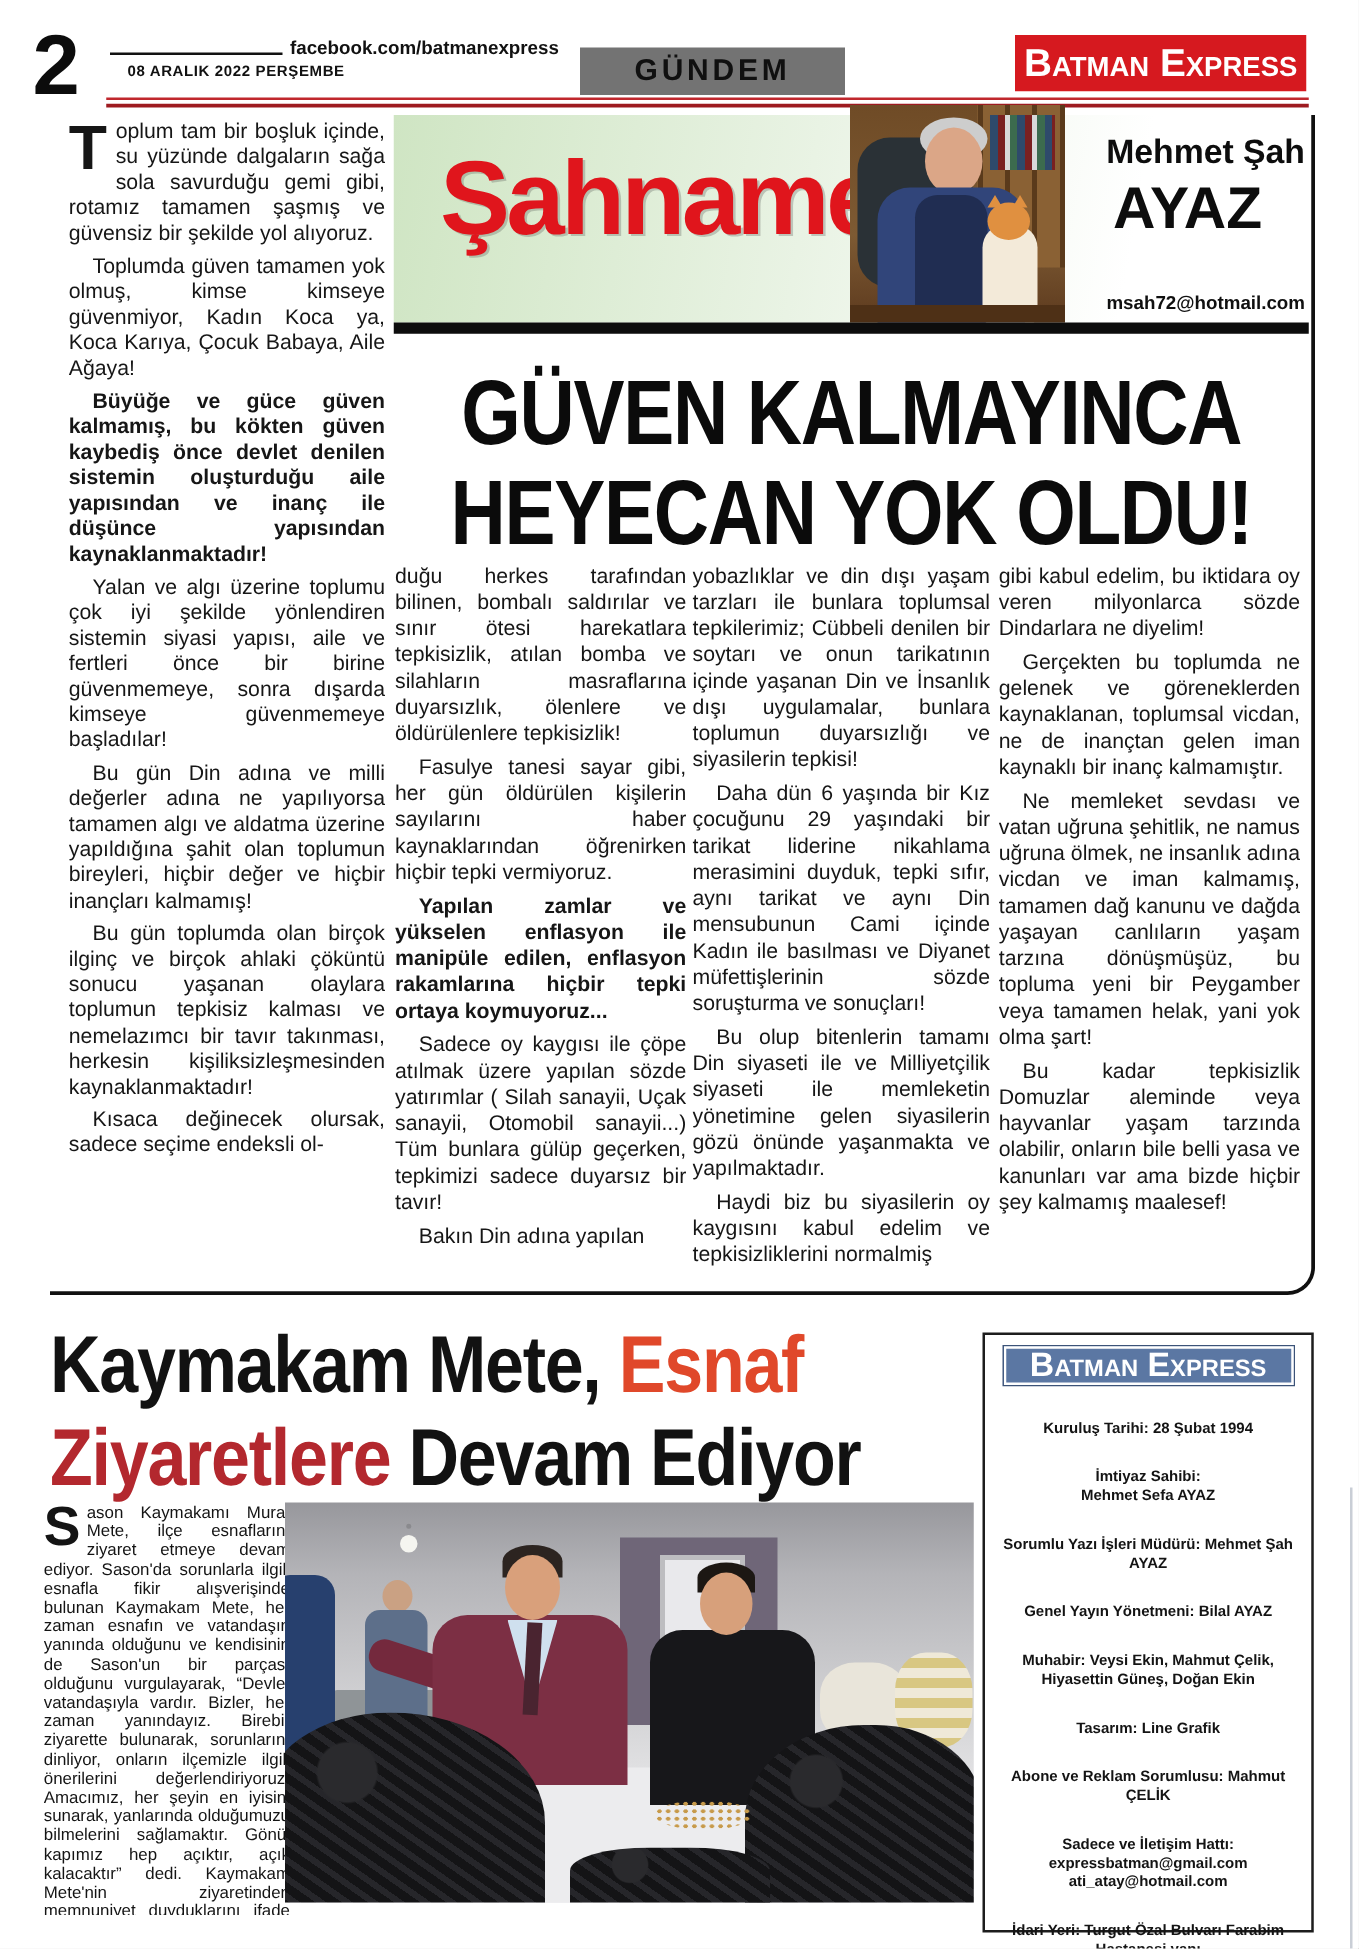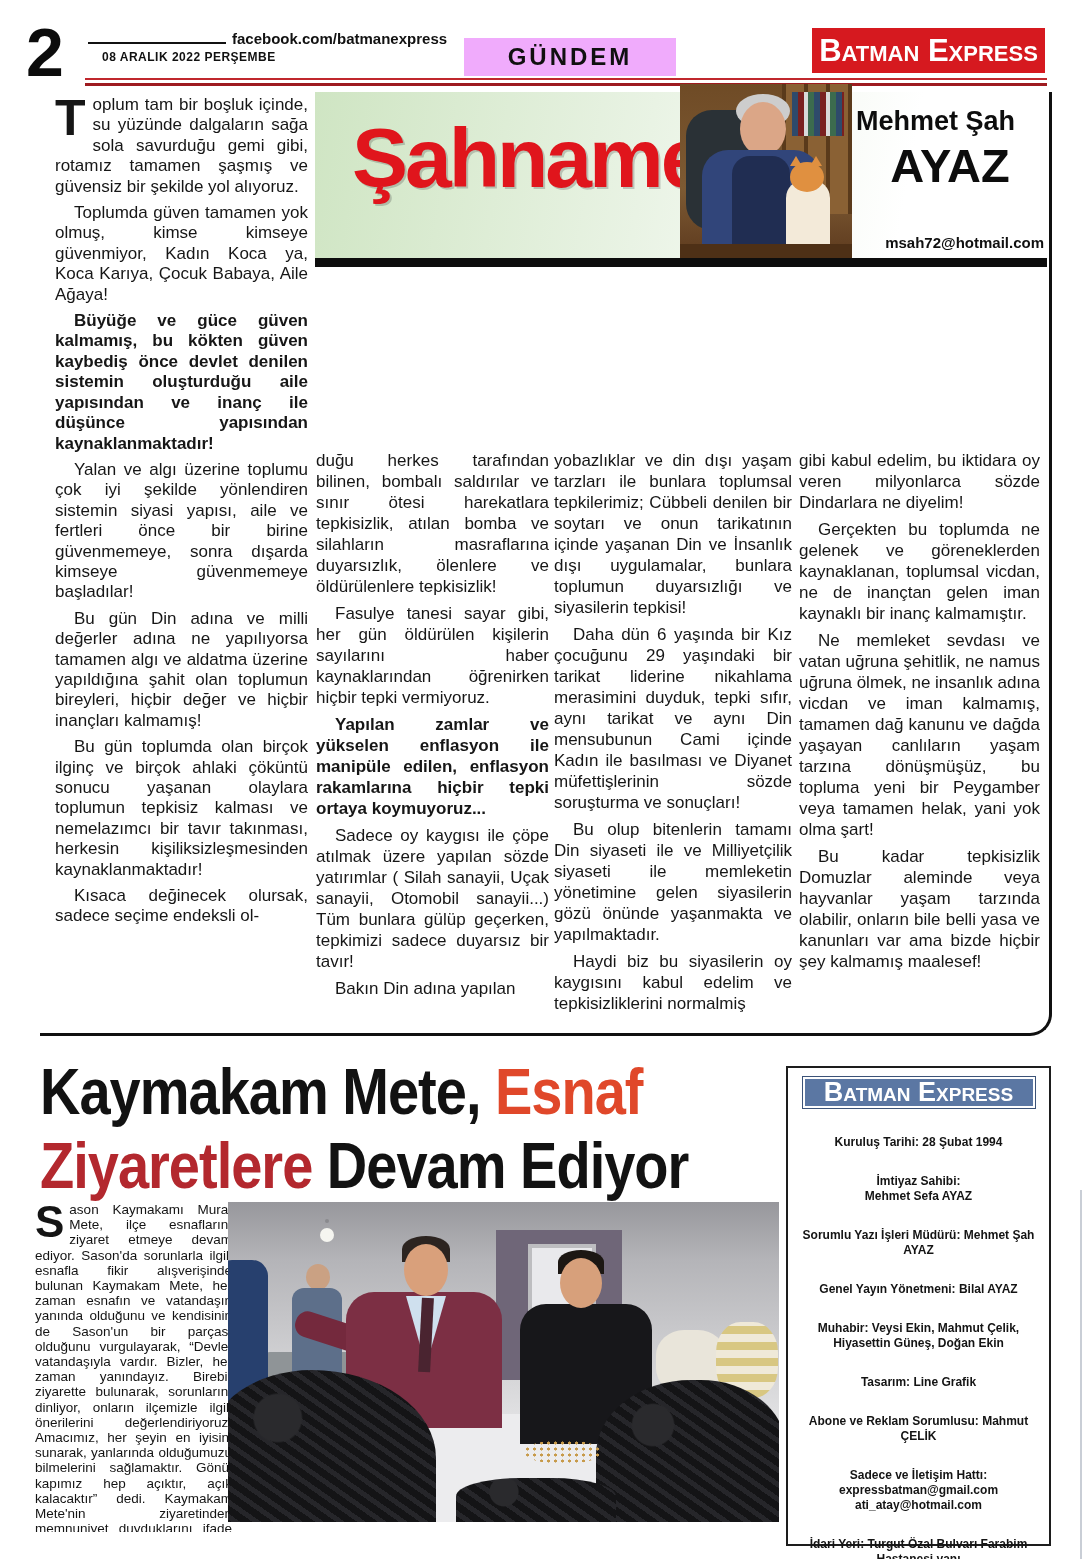"GÜNDEM" .section-box { background: #f0abfc -> #737373 }
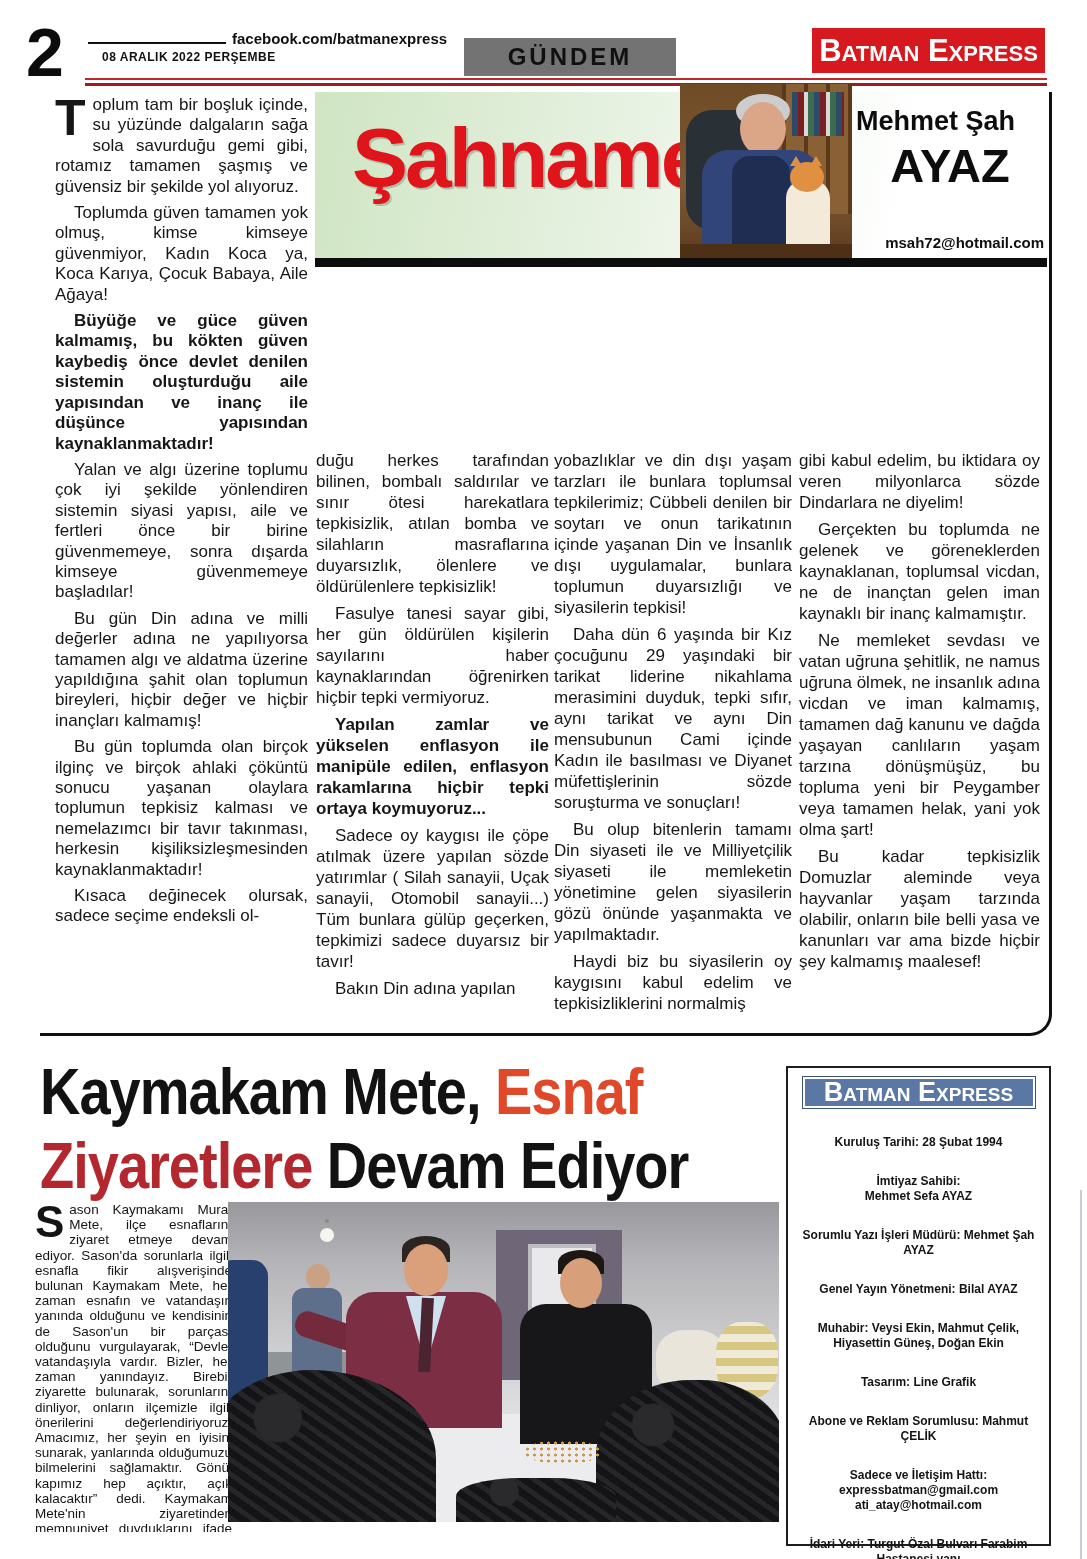"Mehmet Şah" .author-name1 { text-align: left -> right }
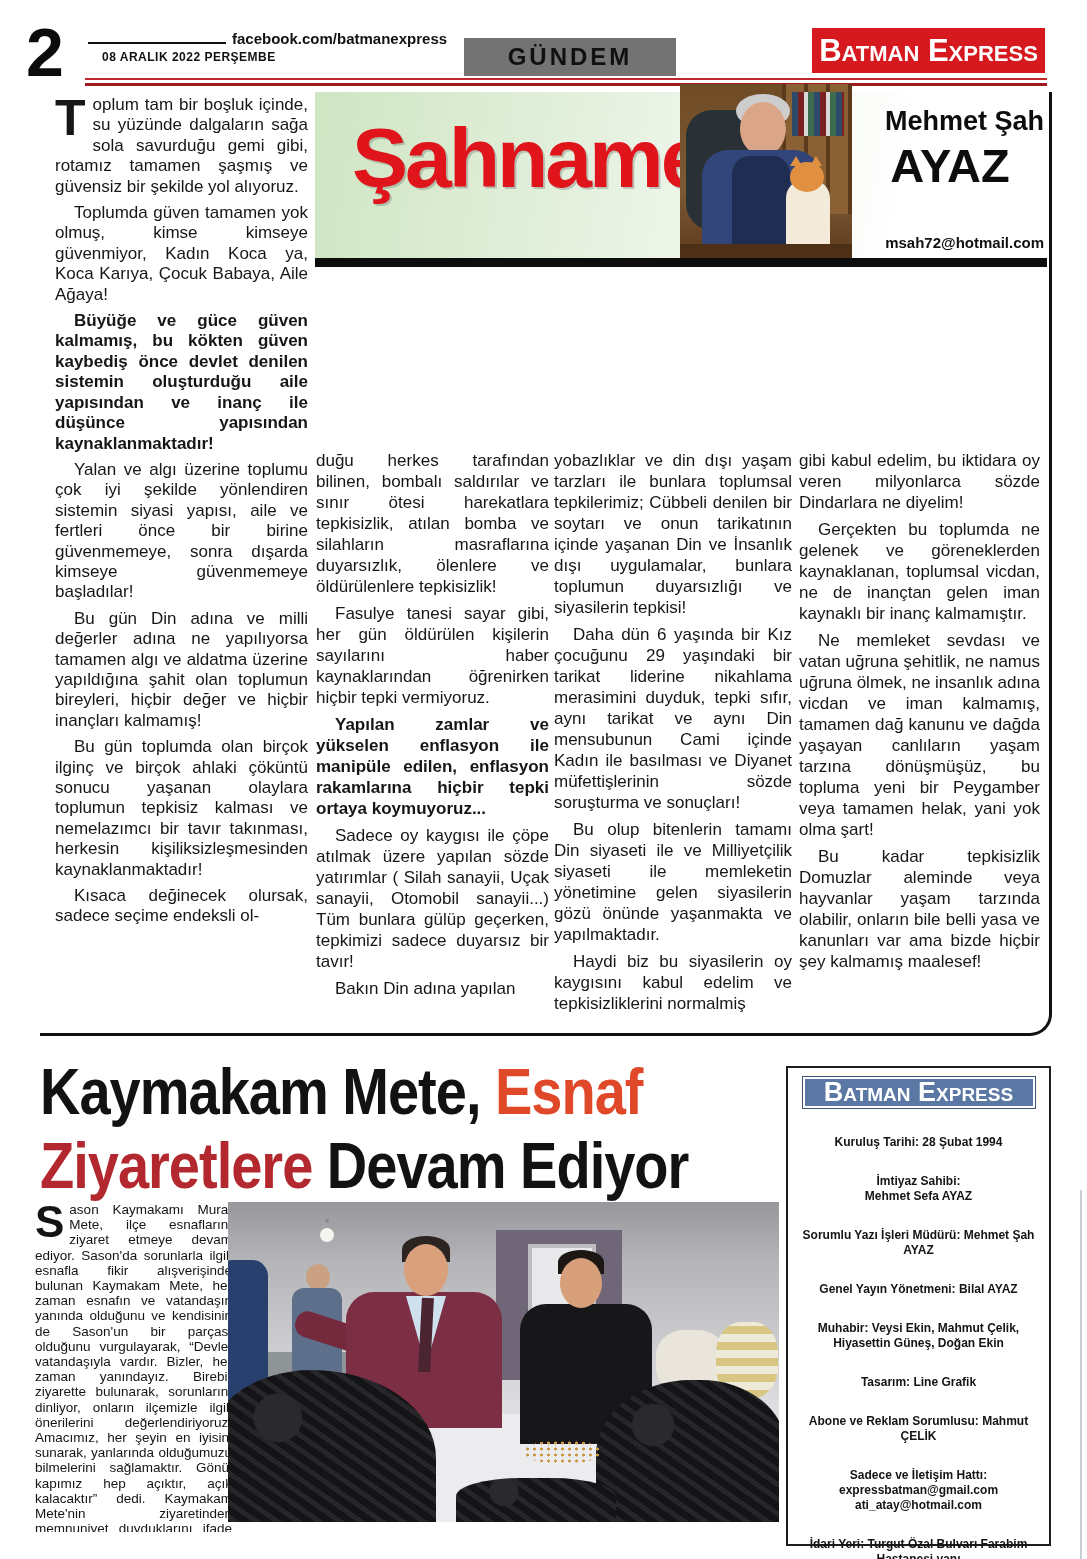"GÜVEN KALMAYINCA" div.abs { html: none -> <div> <span>GÜVEN KALMAYINCA</span> <span>HEYECAN YOK OLDU!</span> </div> }
